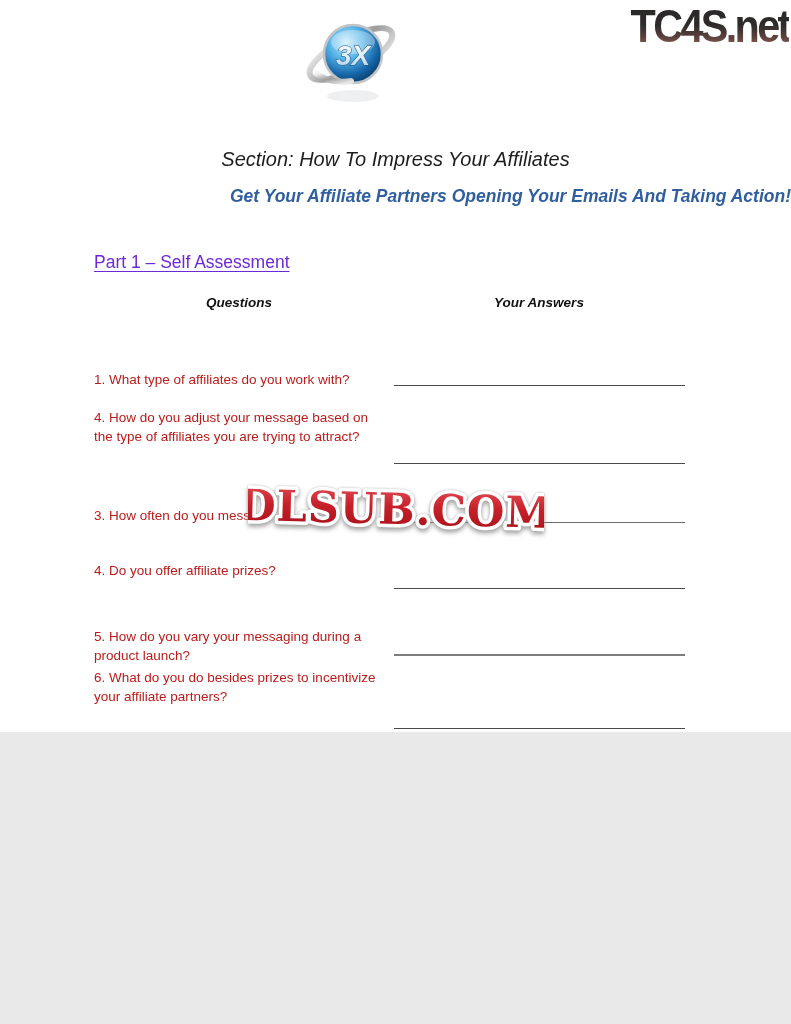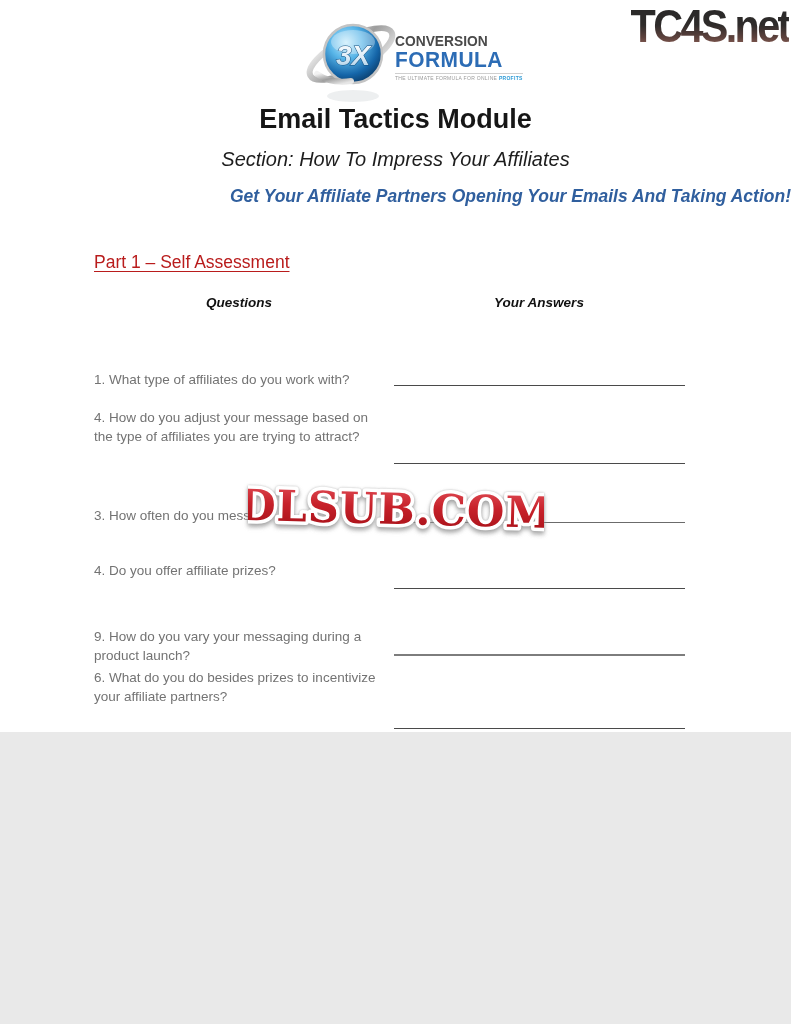"CONVERSION" div.logo-textcol { html: <div> <div>CONVERSION</div> <div>FORMULA</div> <div><span>THE ULTIMATE FORMULA FOR ONLINE </span><span>PROFITS</span></div> </div> -> none }
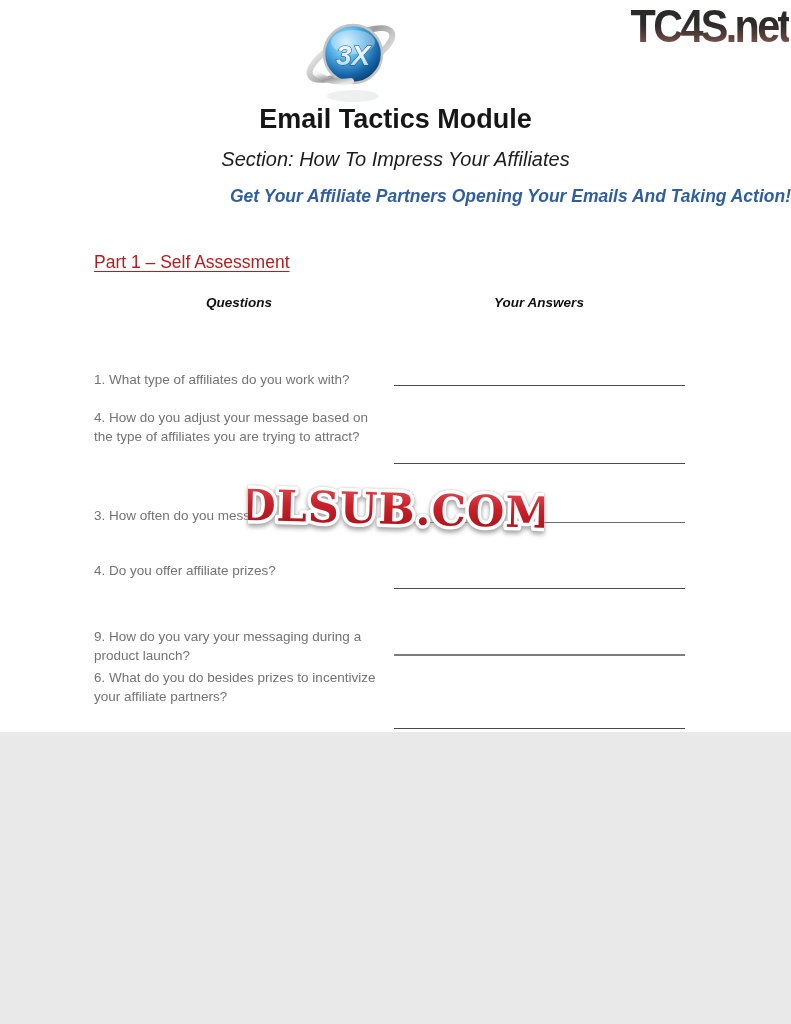"Email Tactics Module" div.doc-title { html: <div>Email Tactics Module</div> -> none }
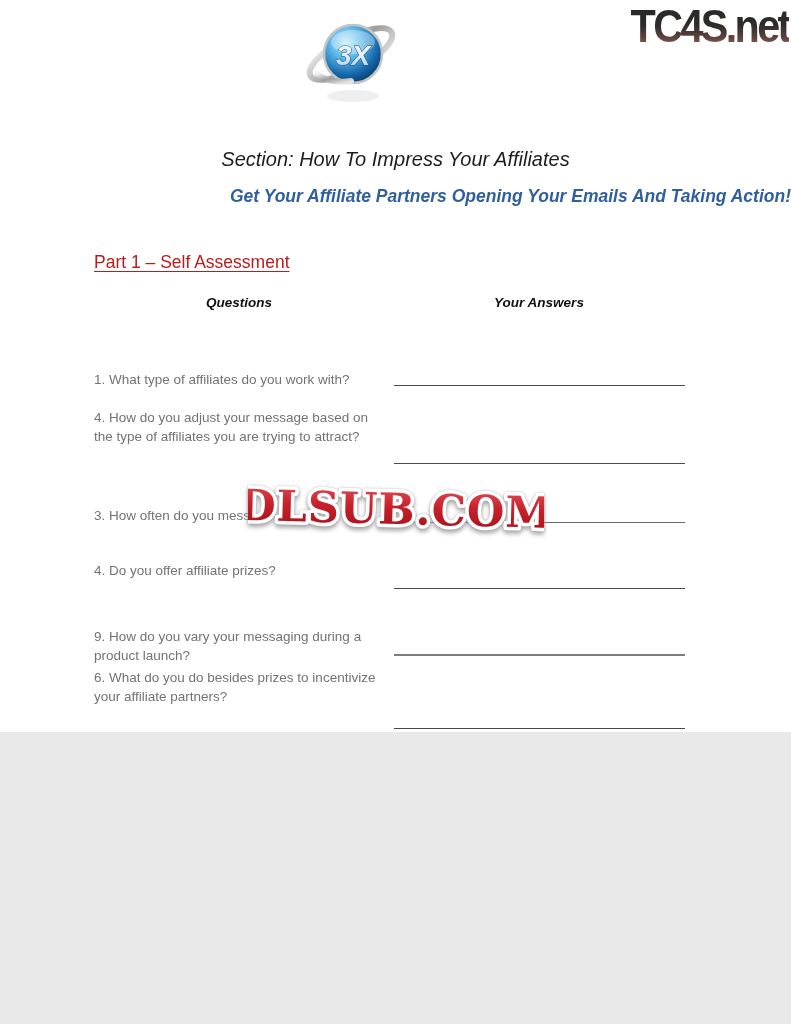"Part 1 – Self Assessment" .part-heading { color: #b91c1c -> #6d28d9 }
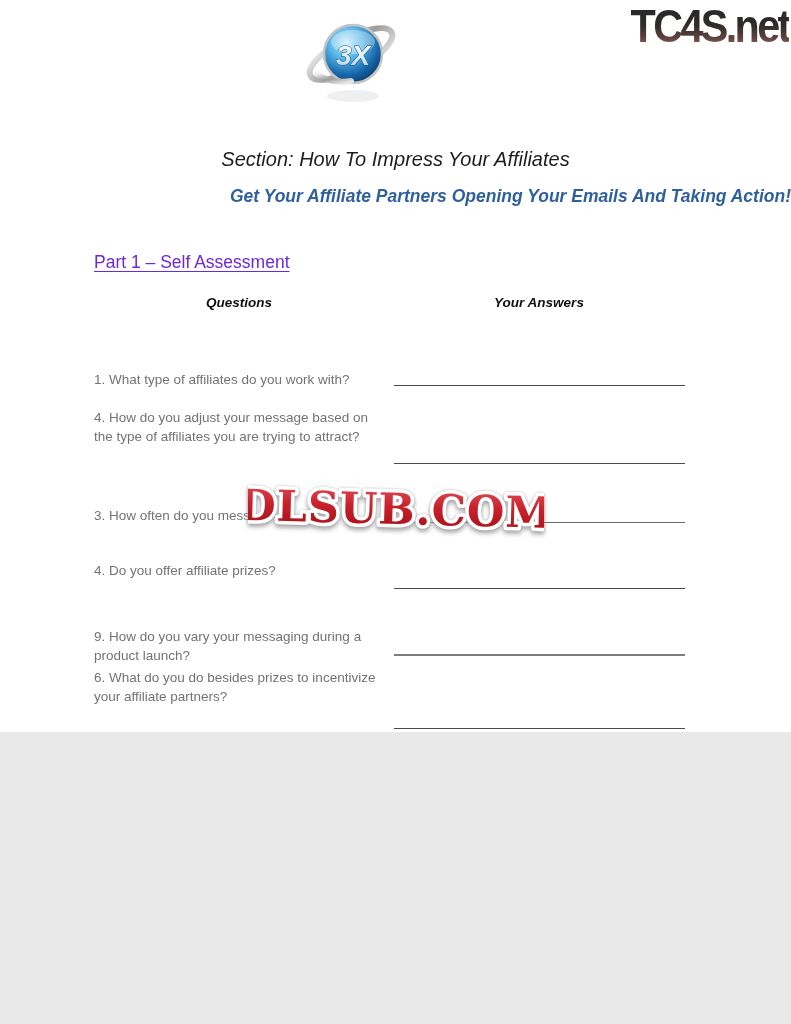"1. What type of affiliates" .question { color: #737373 -> #b91c1c }
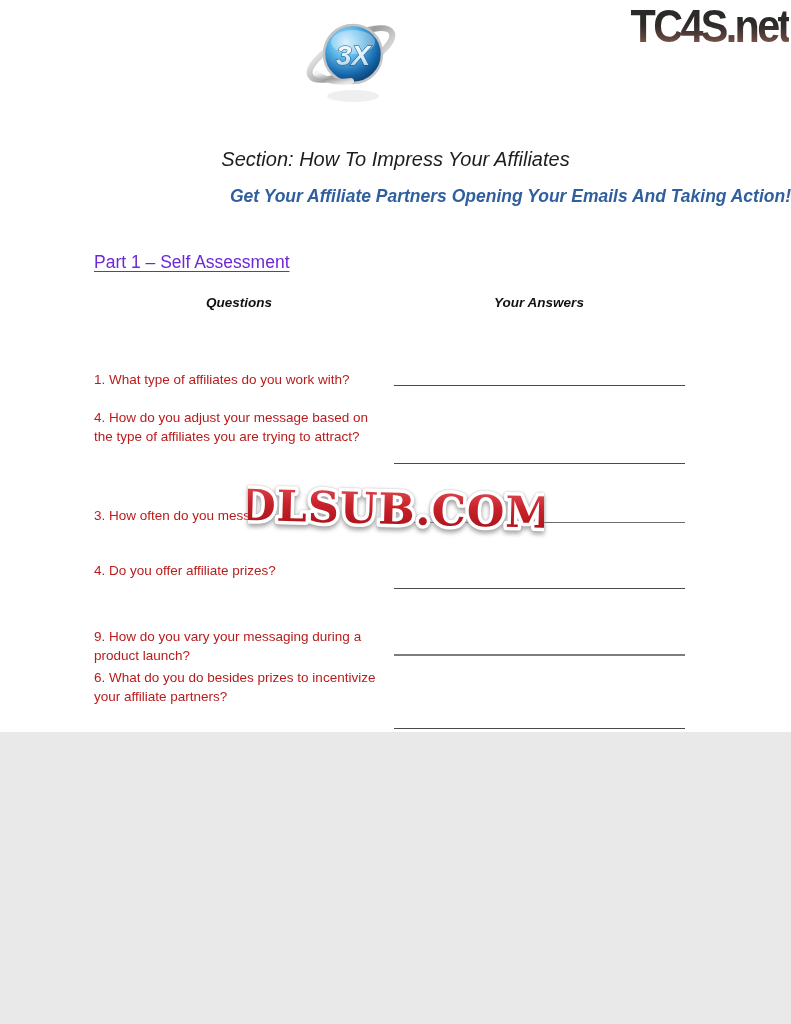"9. How do you vary" div.question { text: 9 -> 5 }
